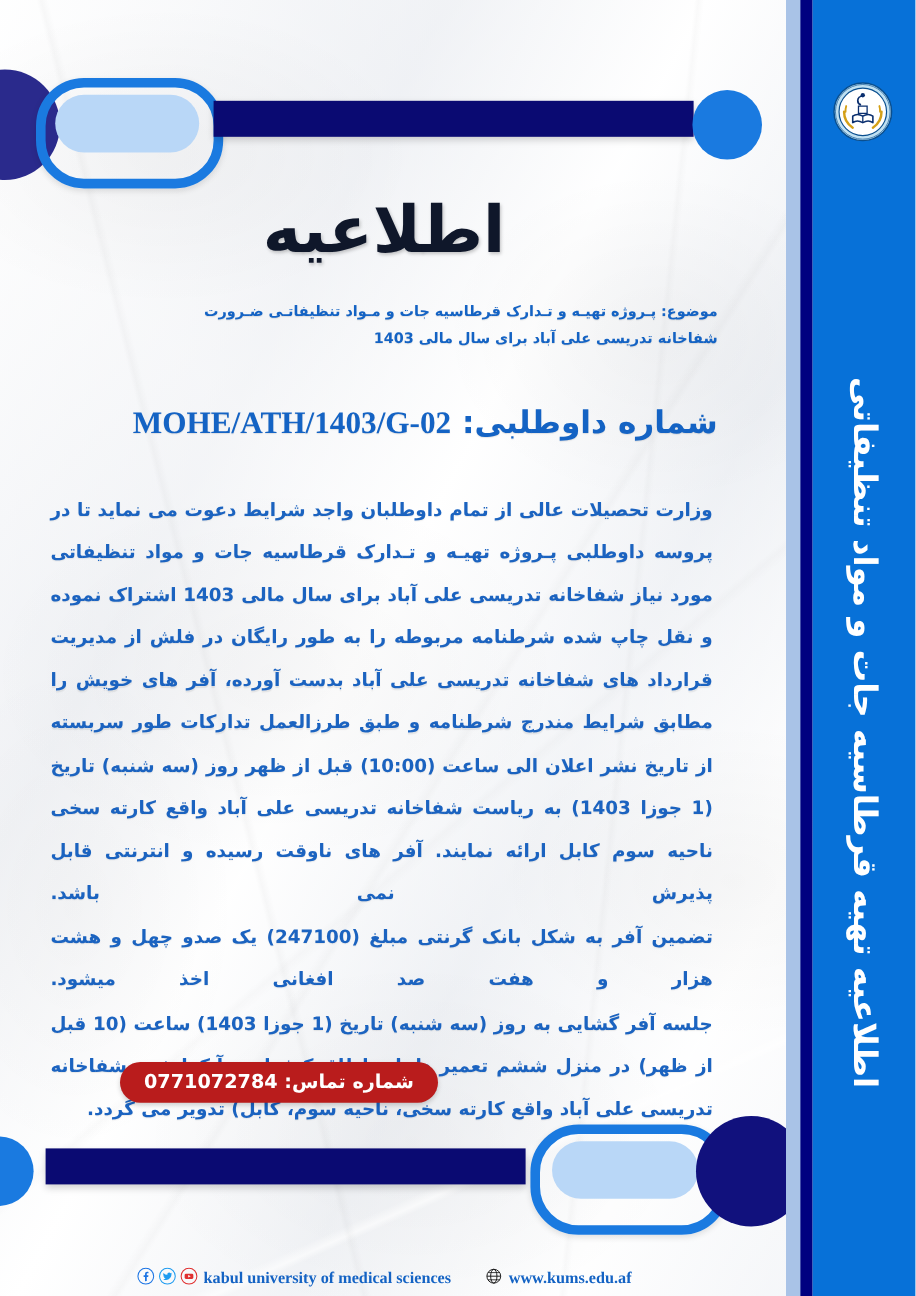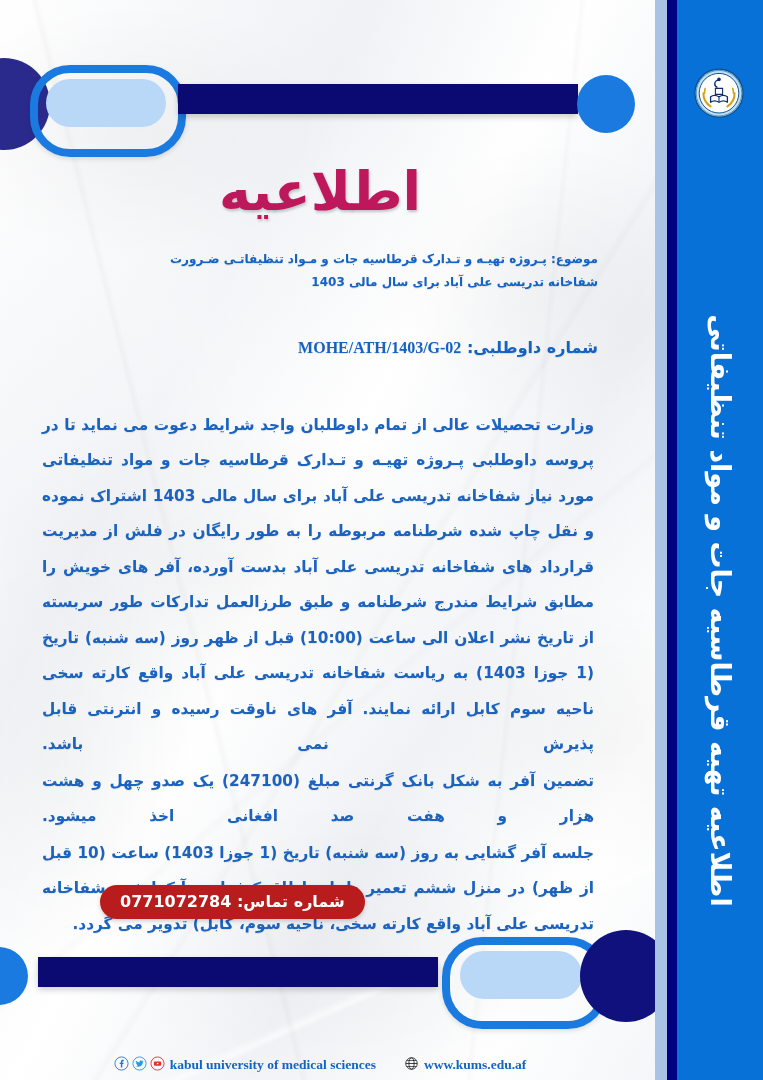"اطلاعیه" .main-title { color: #be185d -> #0f172a }
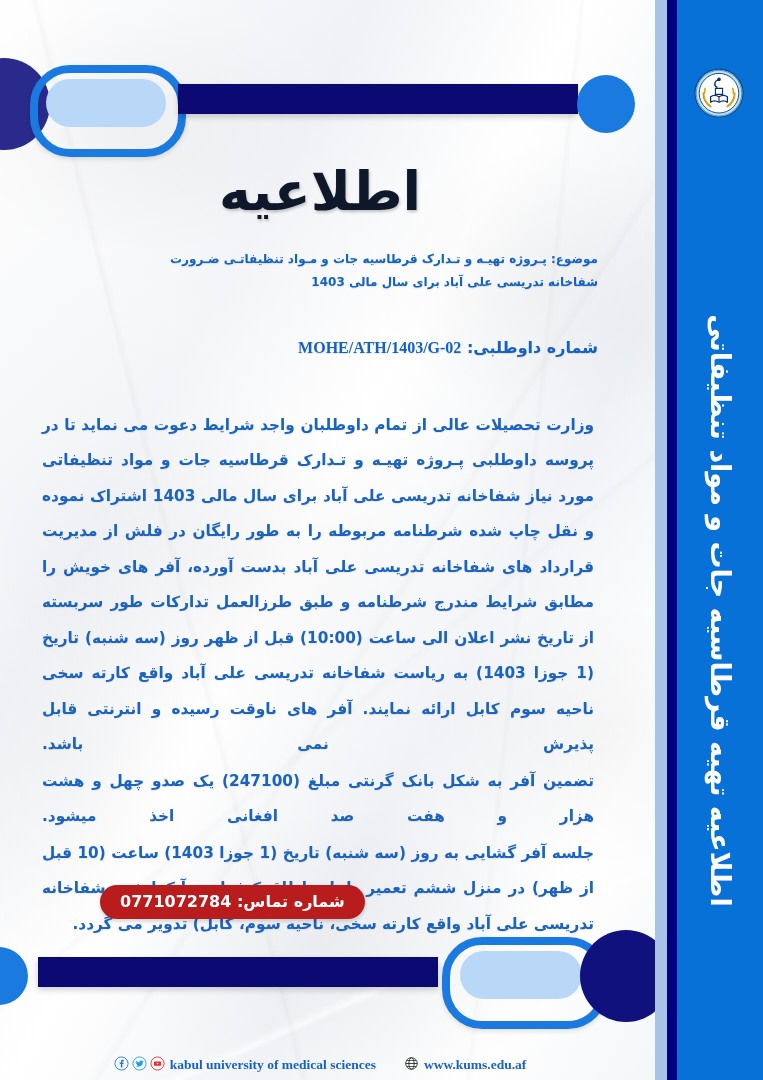"شماره داوطلبی: MOHE/ATH/1403/G-02" .tender-no { font-size: 16px -> 26px }
